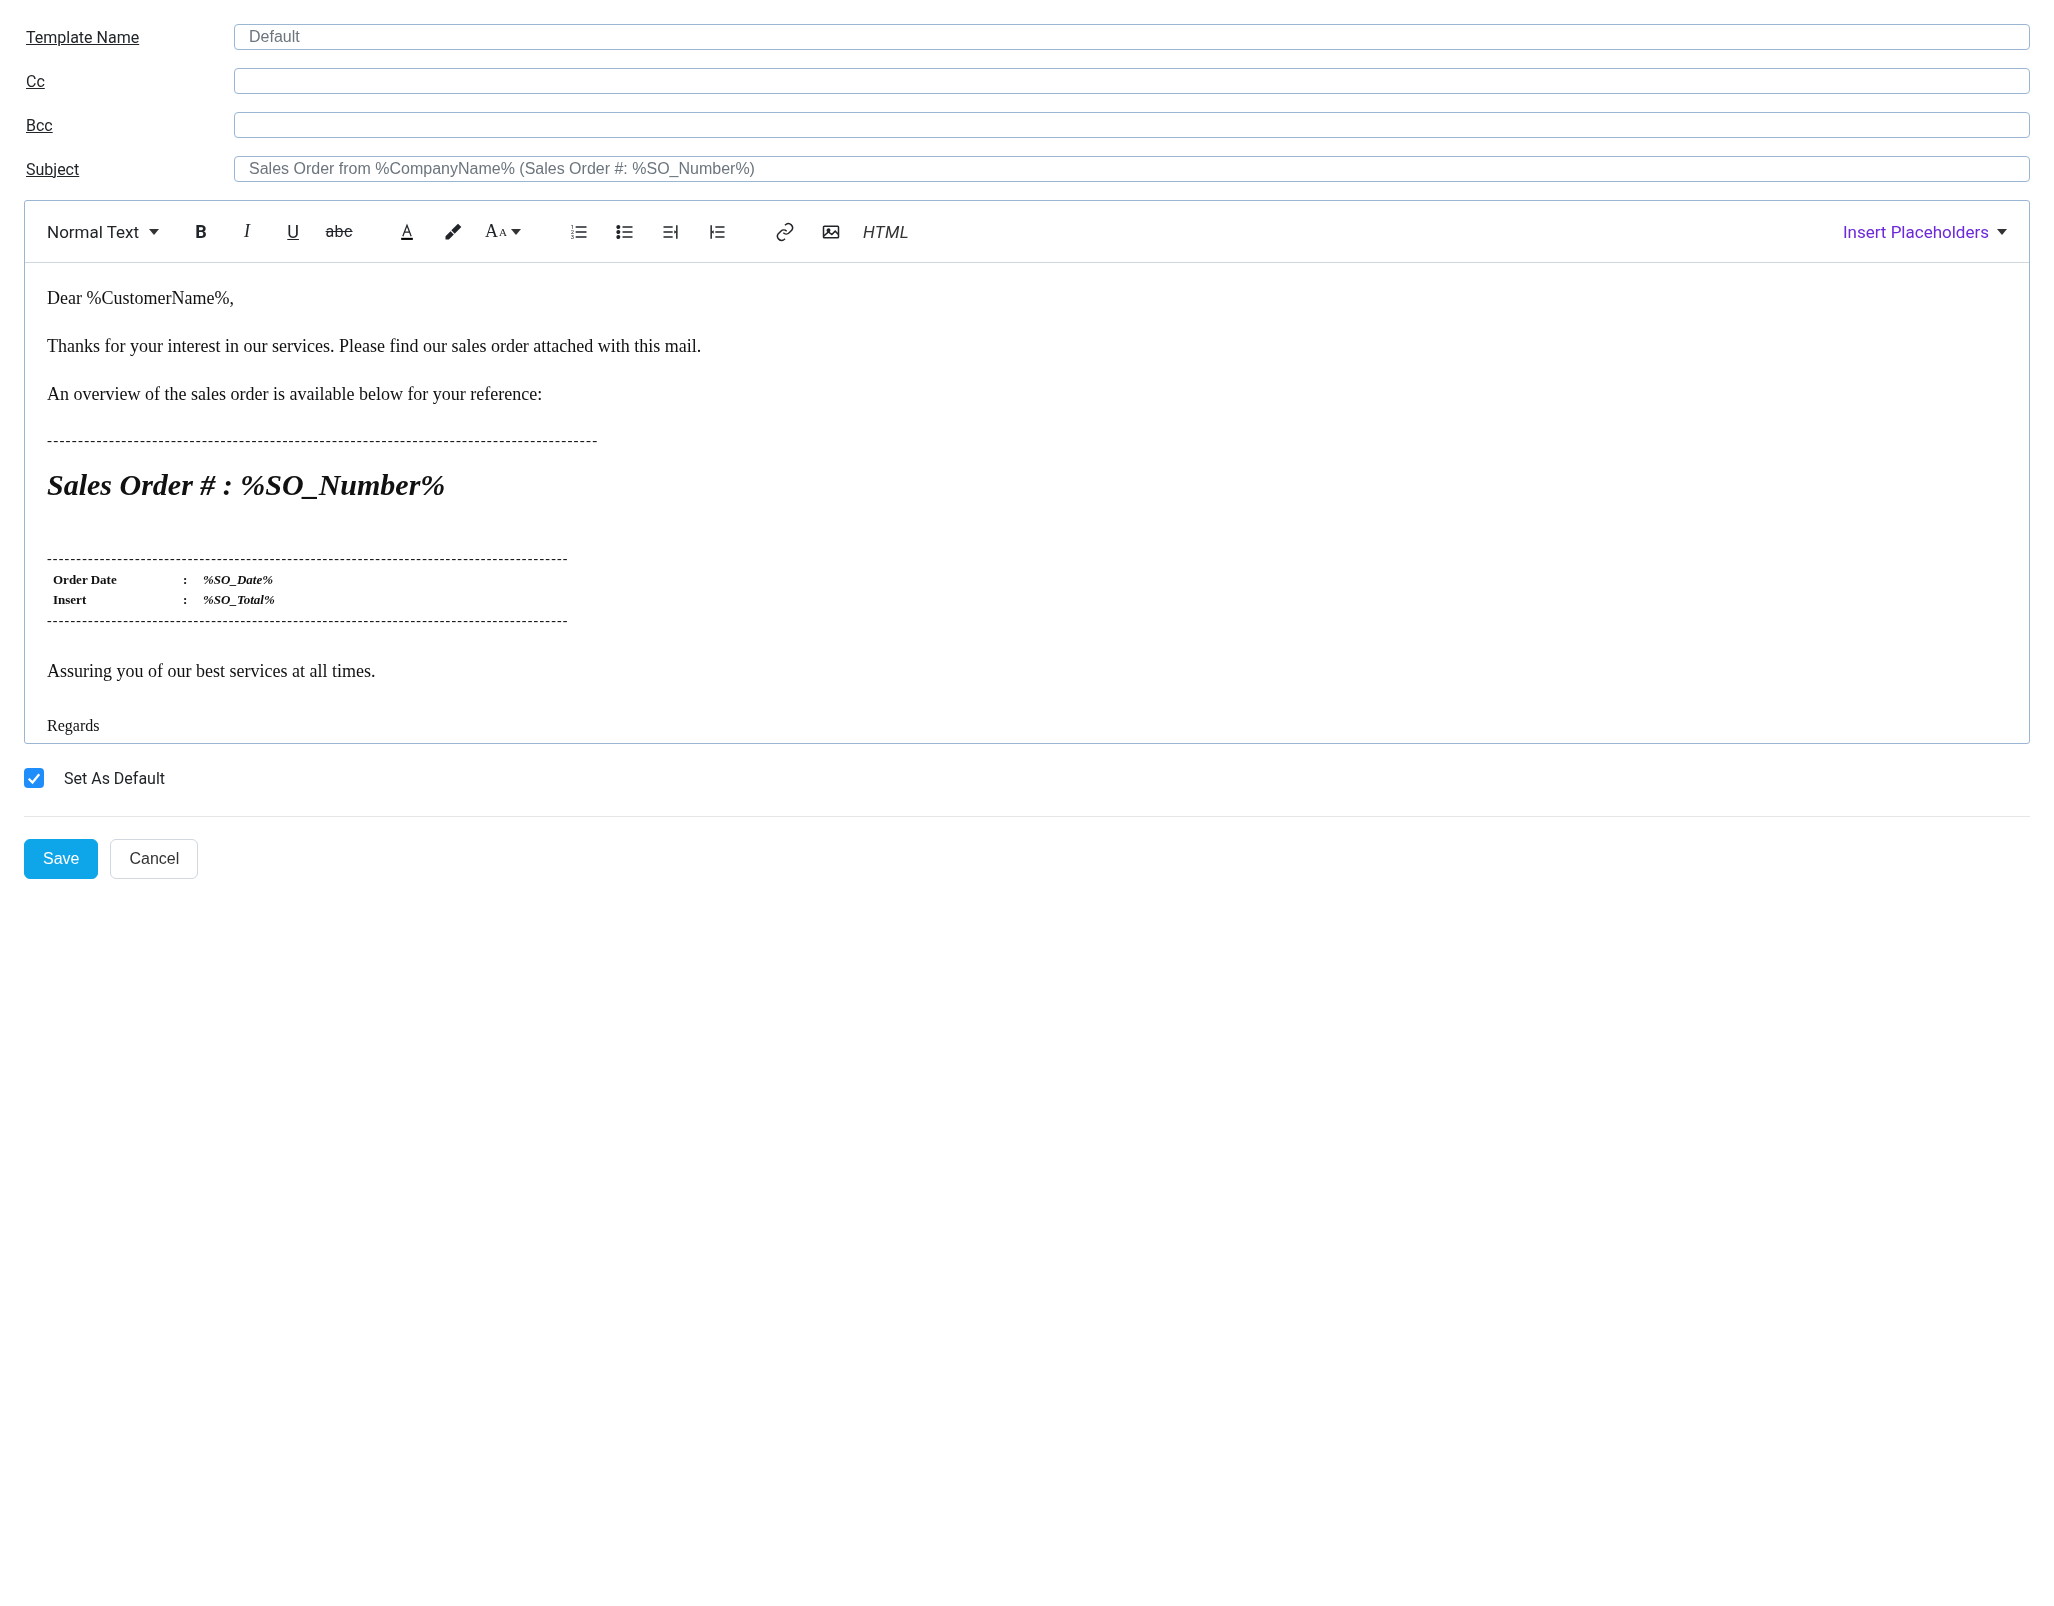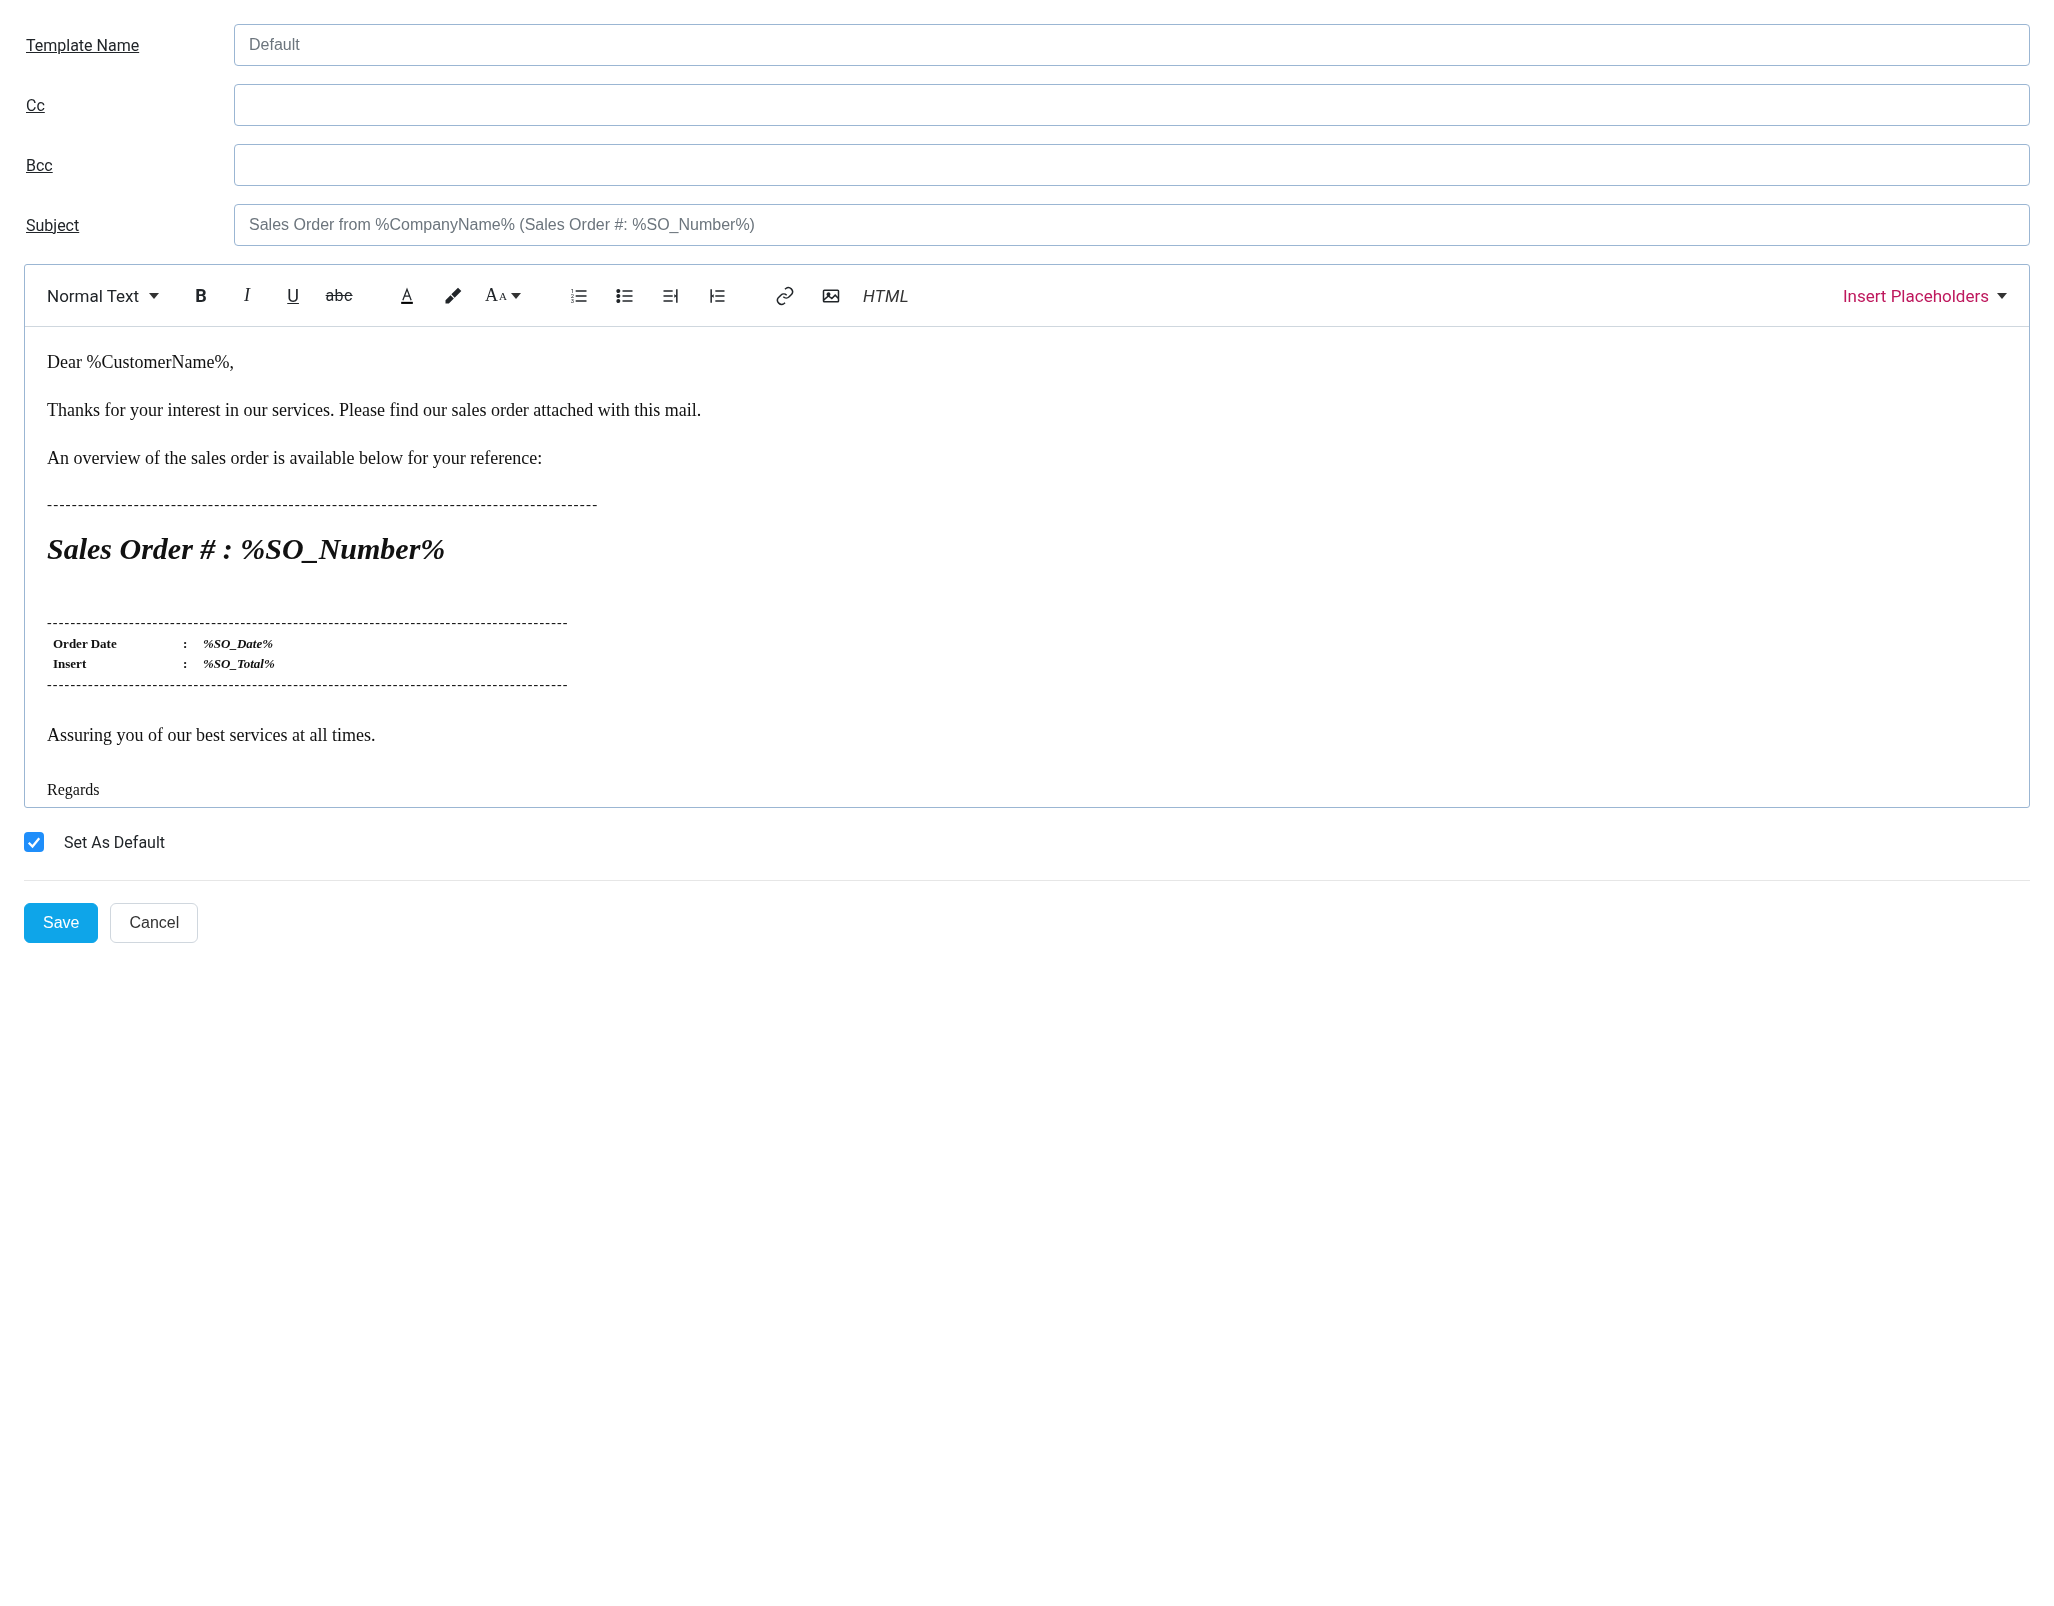"Default" .text-input { height: 42px -> 26px }
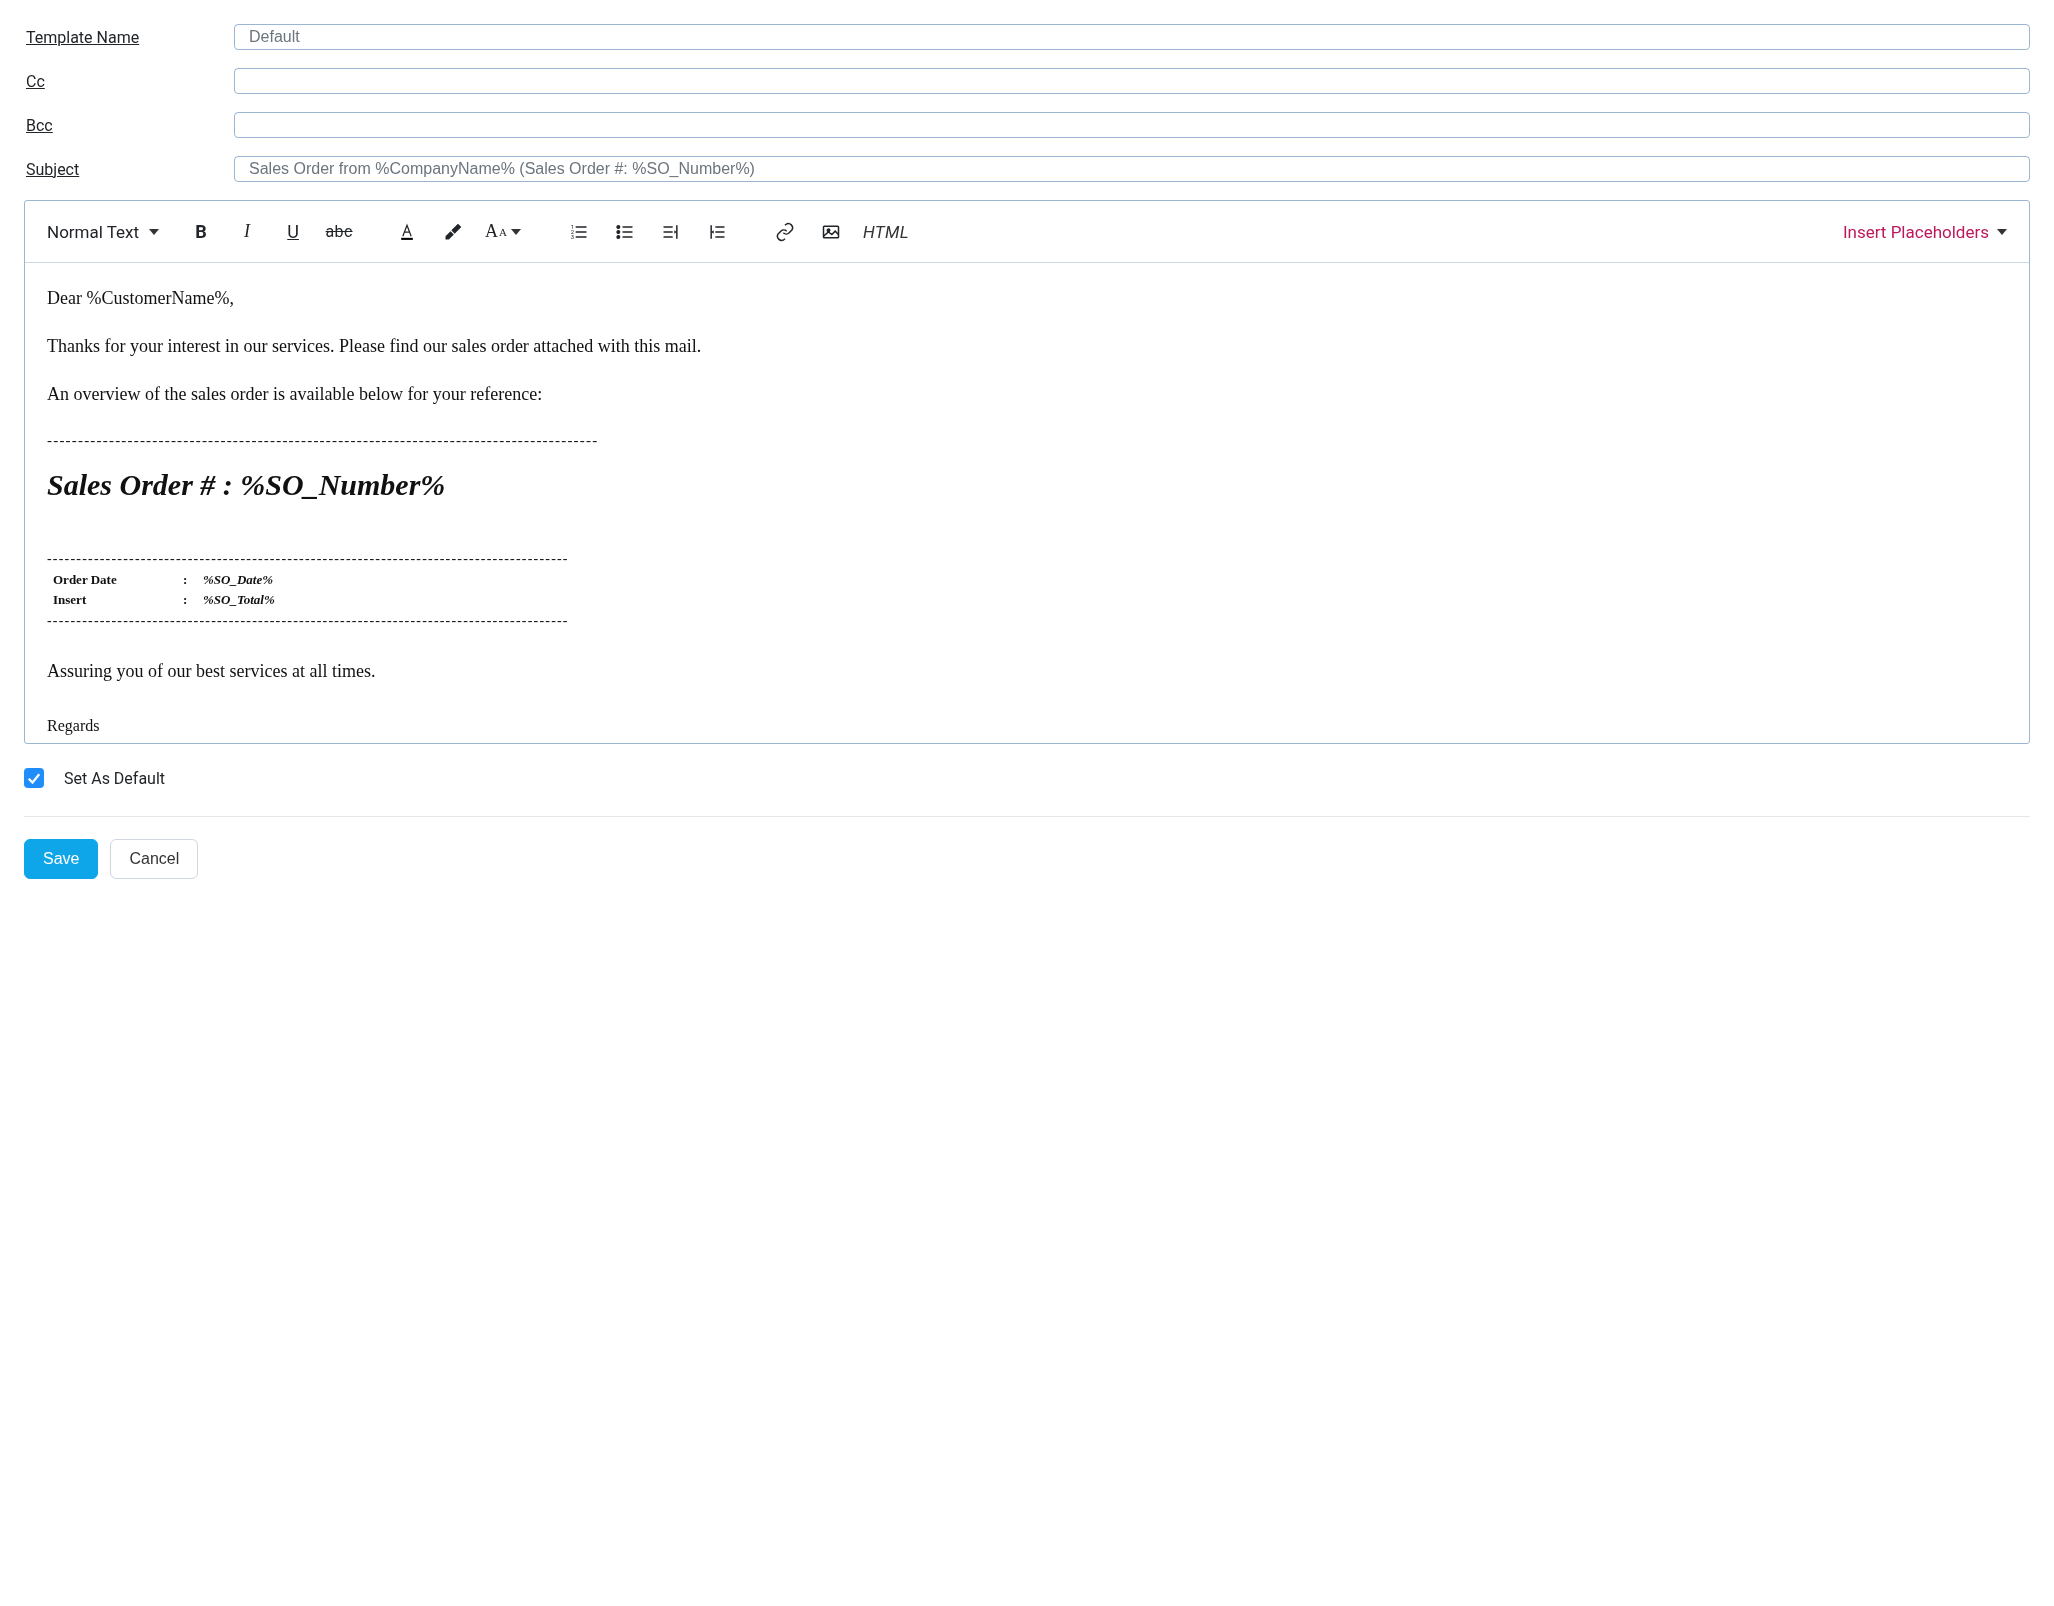"Insert Placeholders" .tb-insert { color: #be185d -> #6d28d9 }
